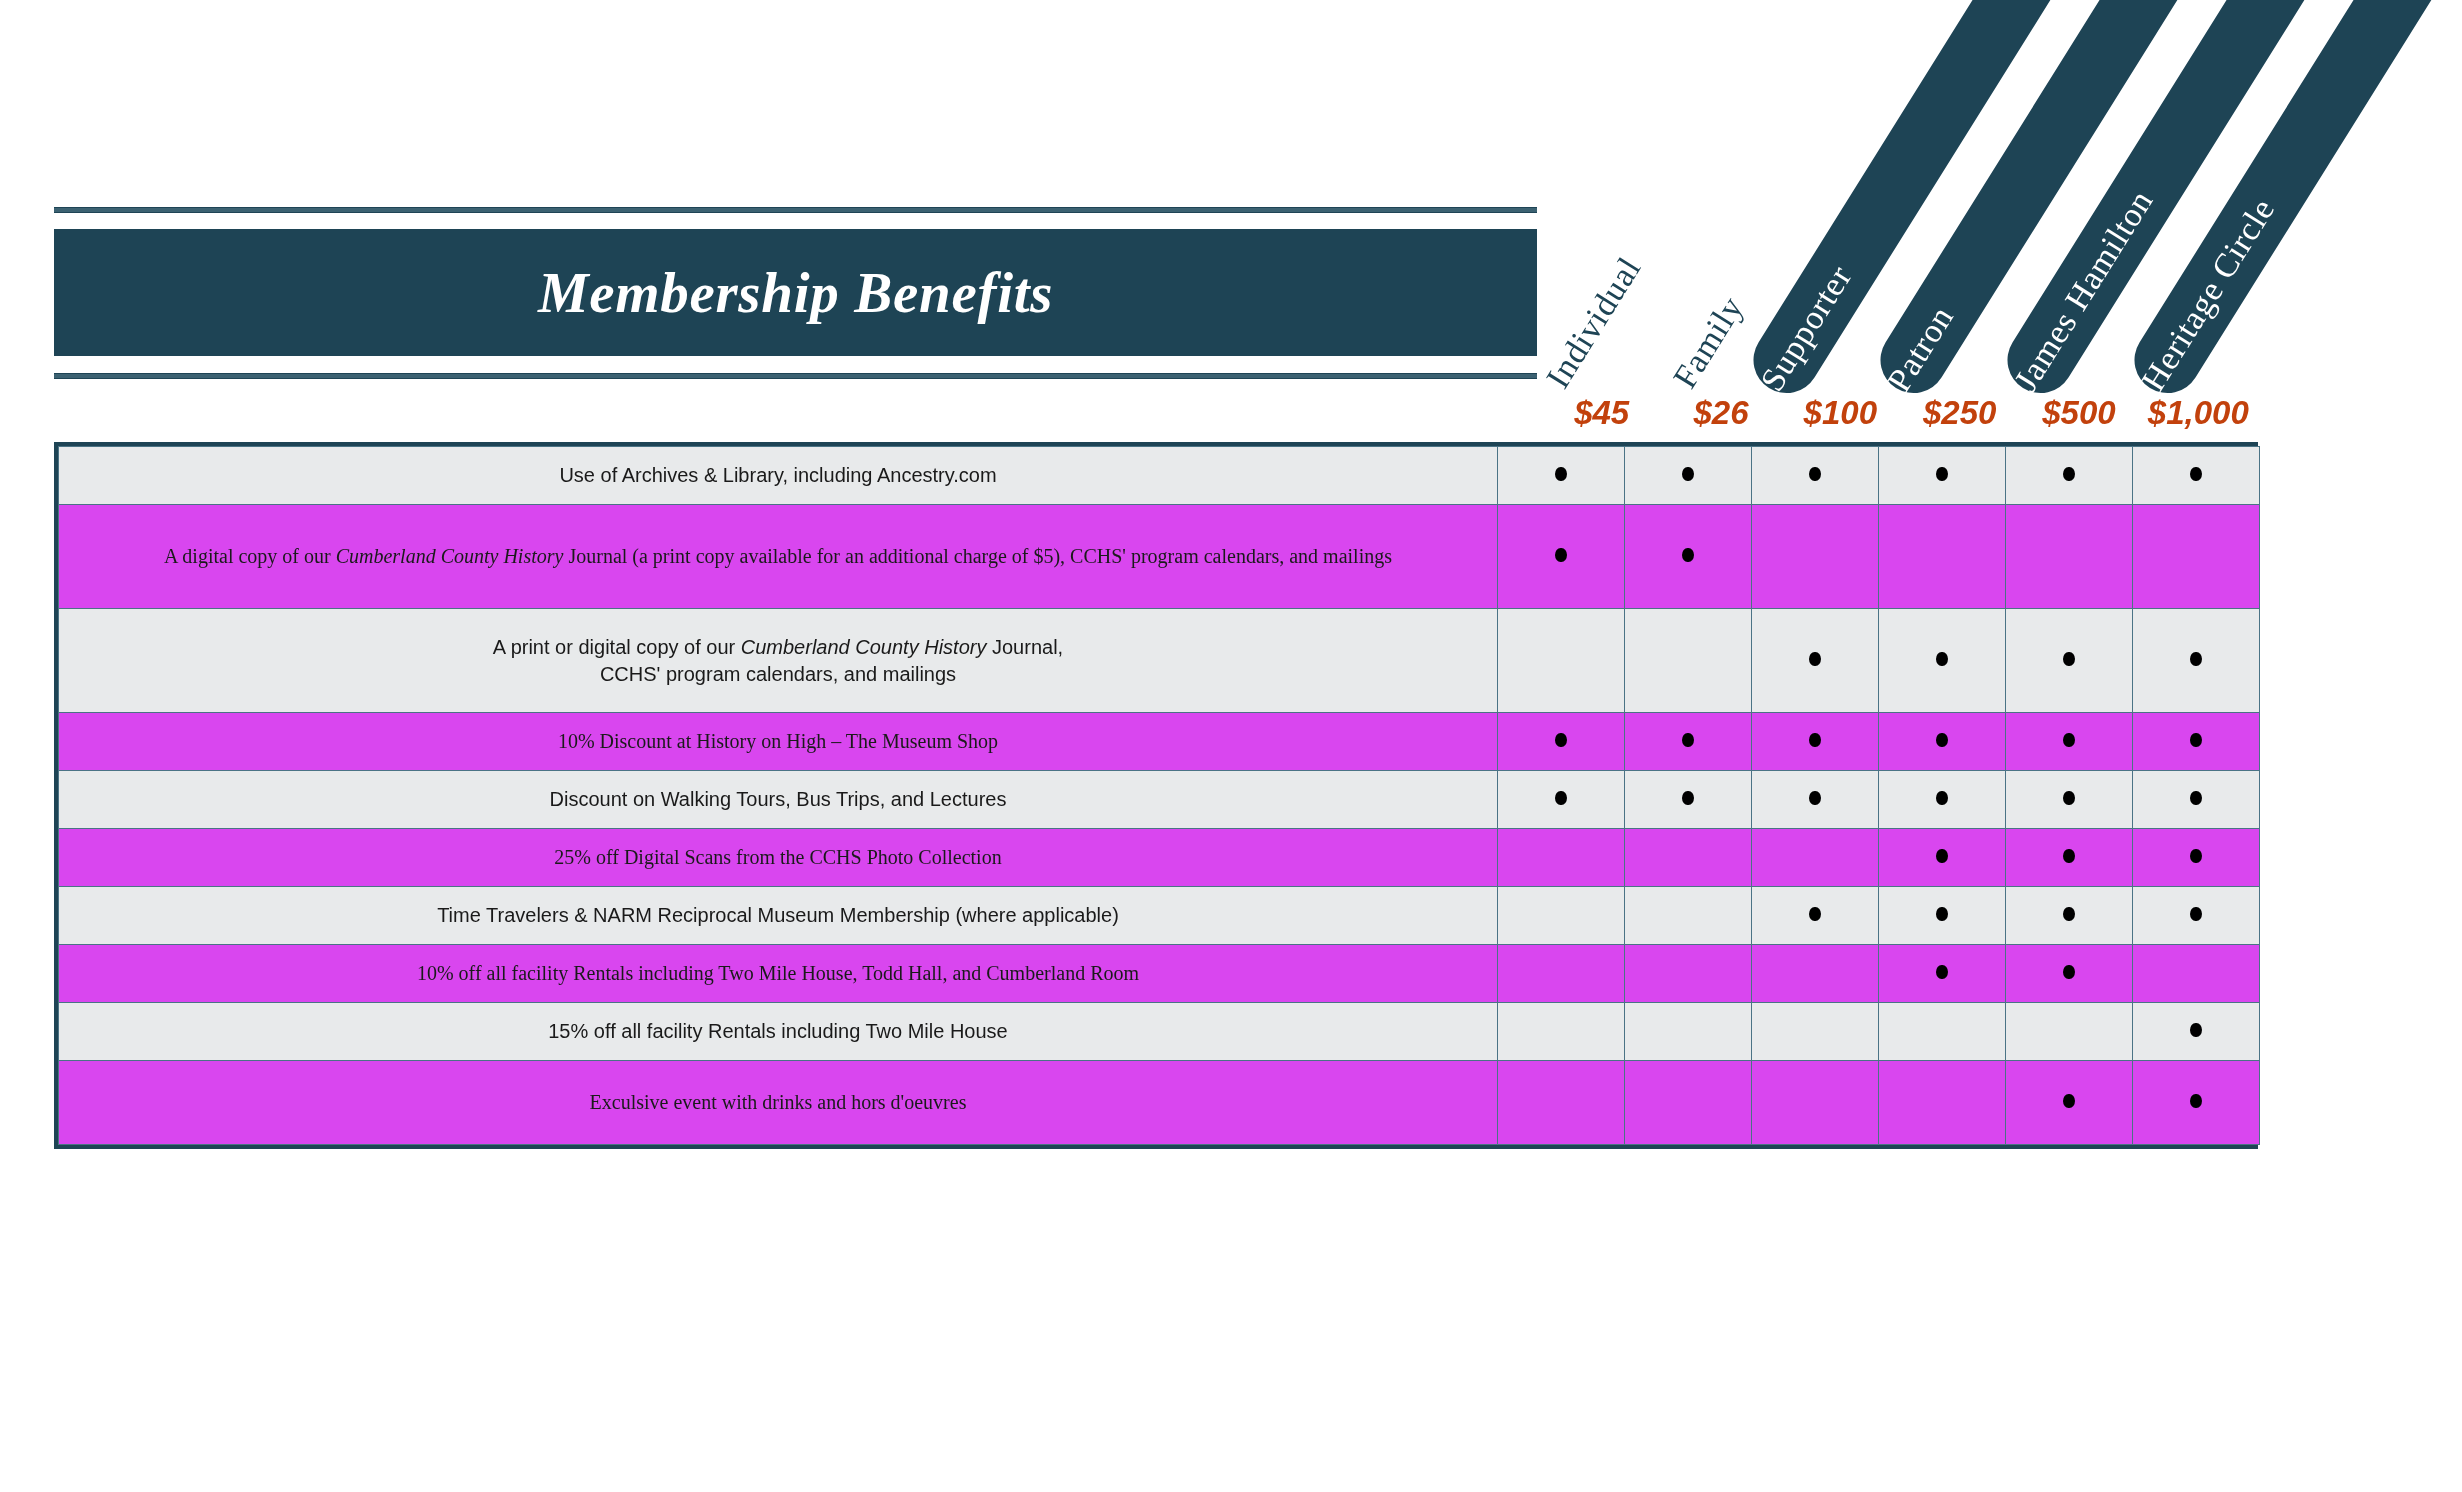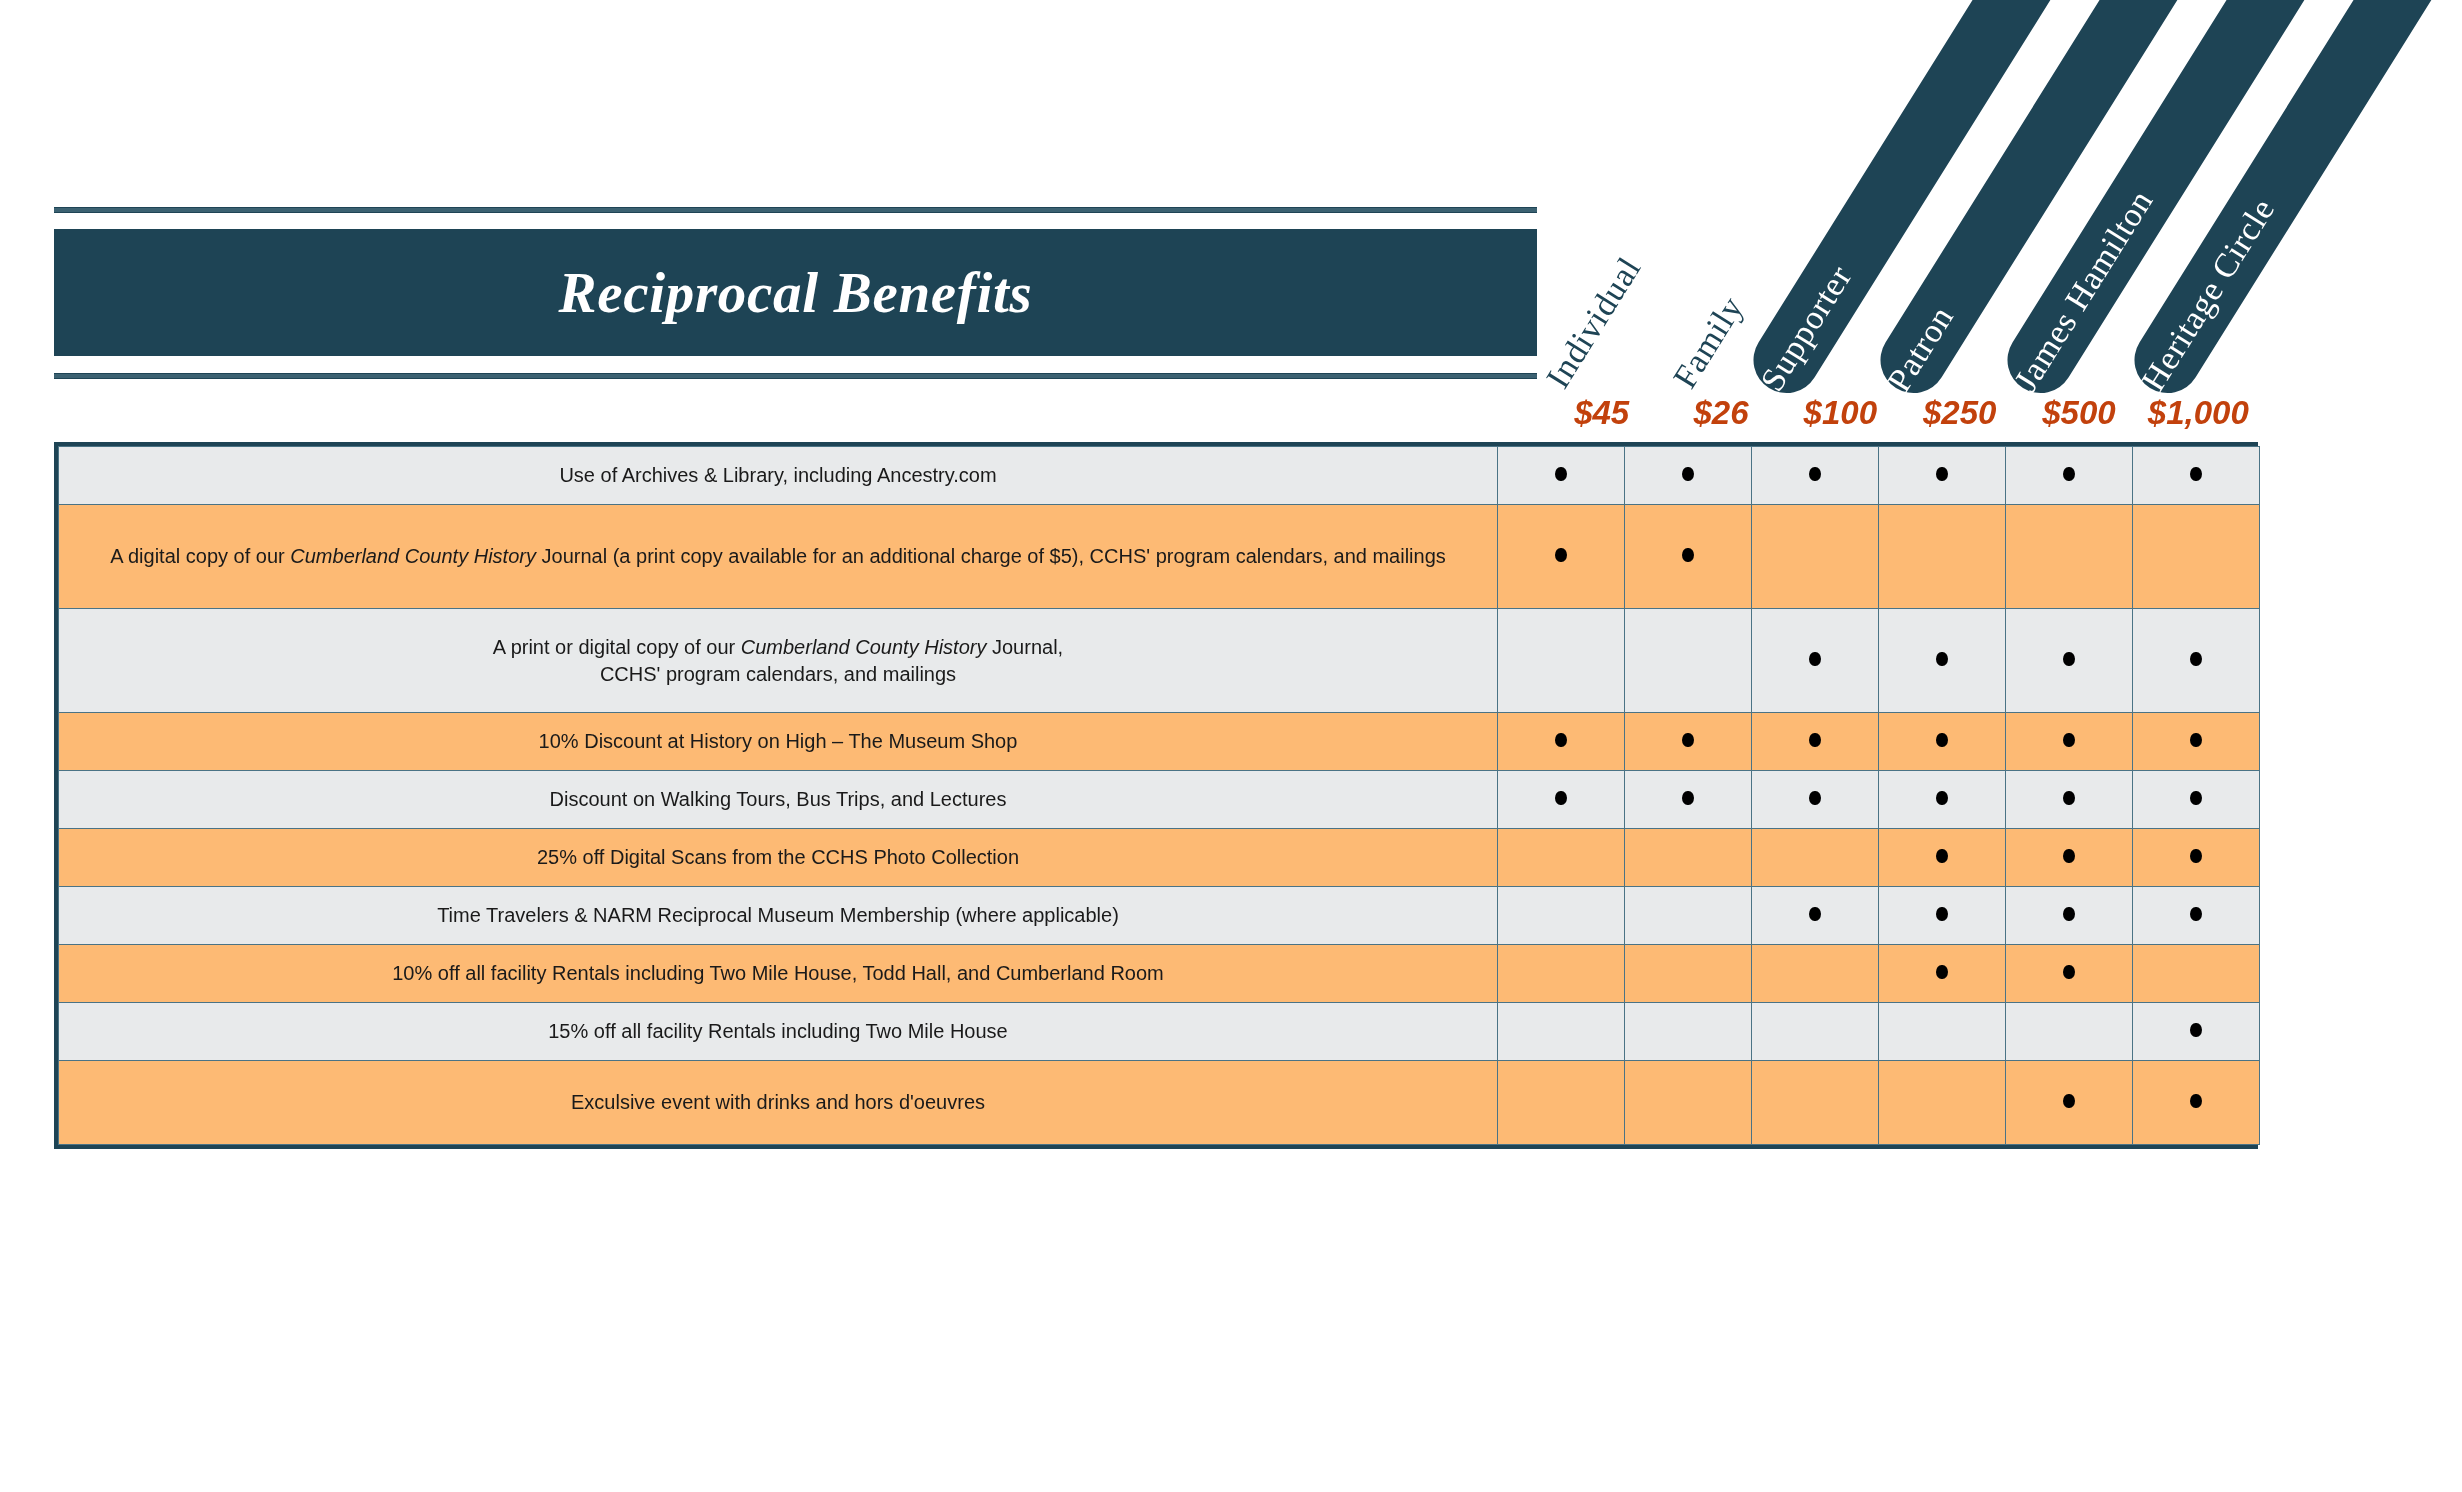"Reciprocal Benefits" span { text: Reciprocal -> Membership }
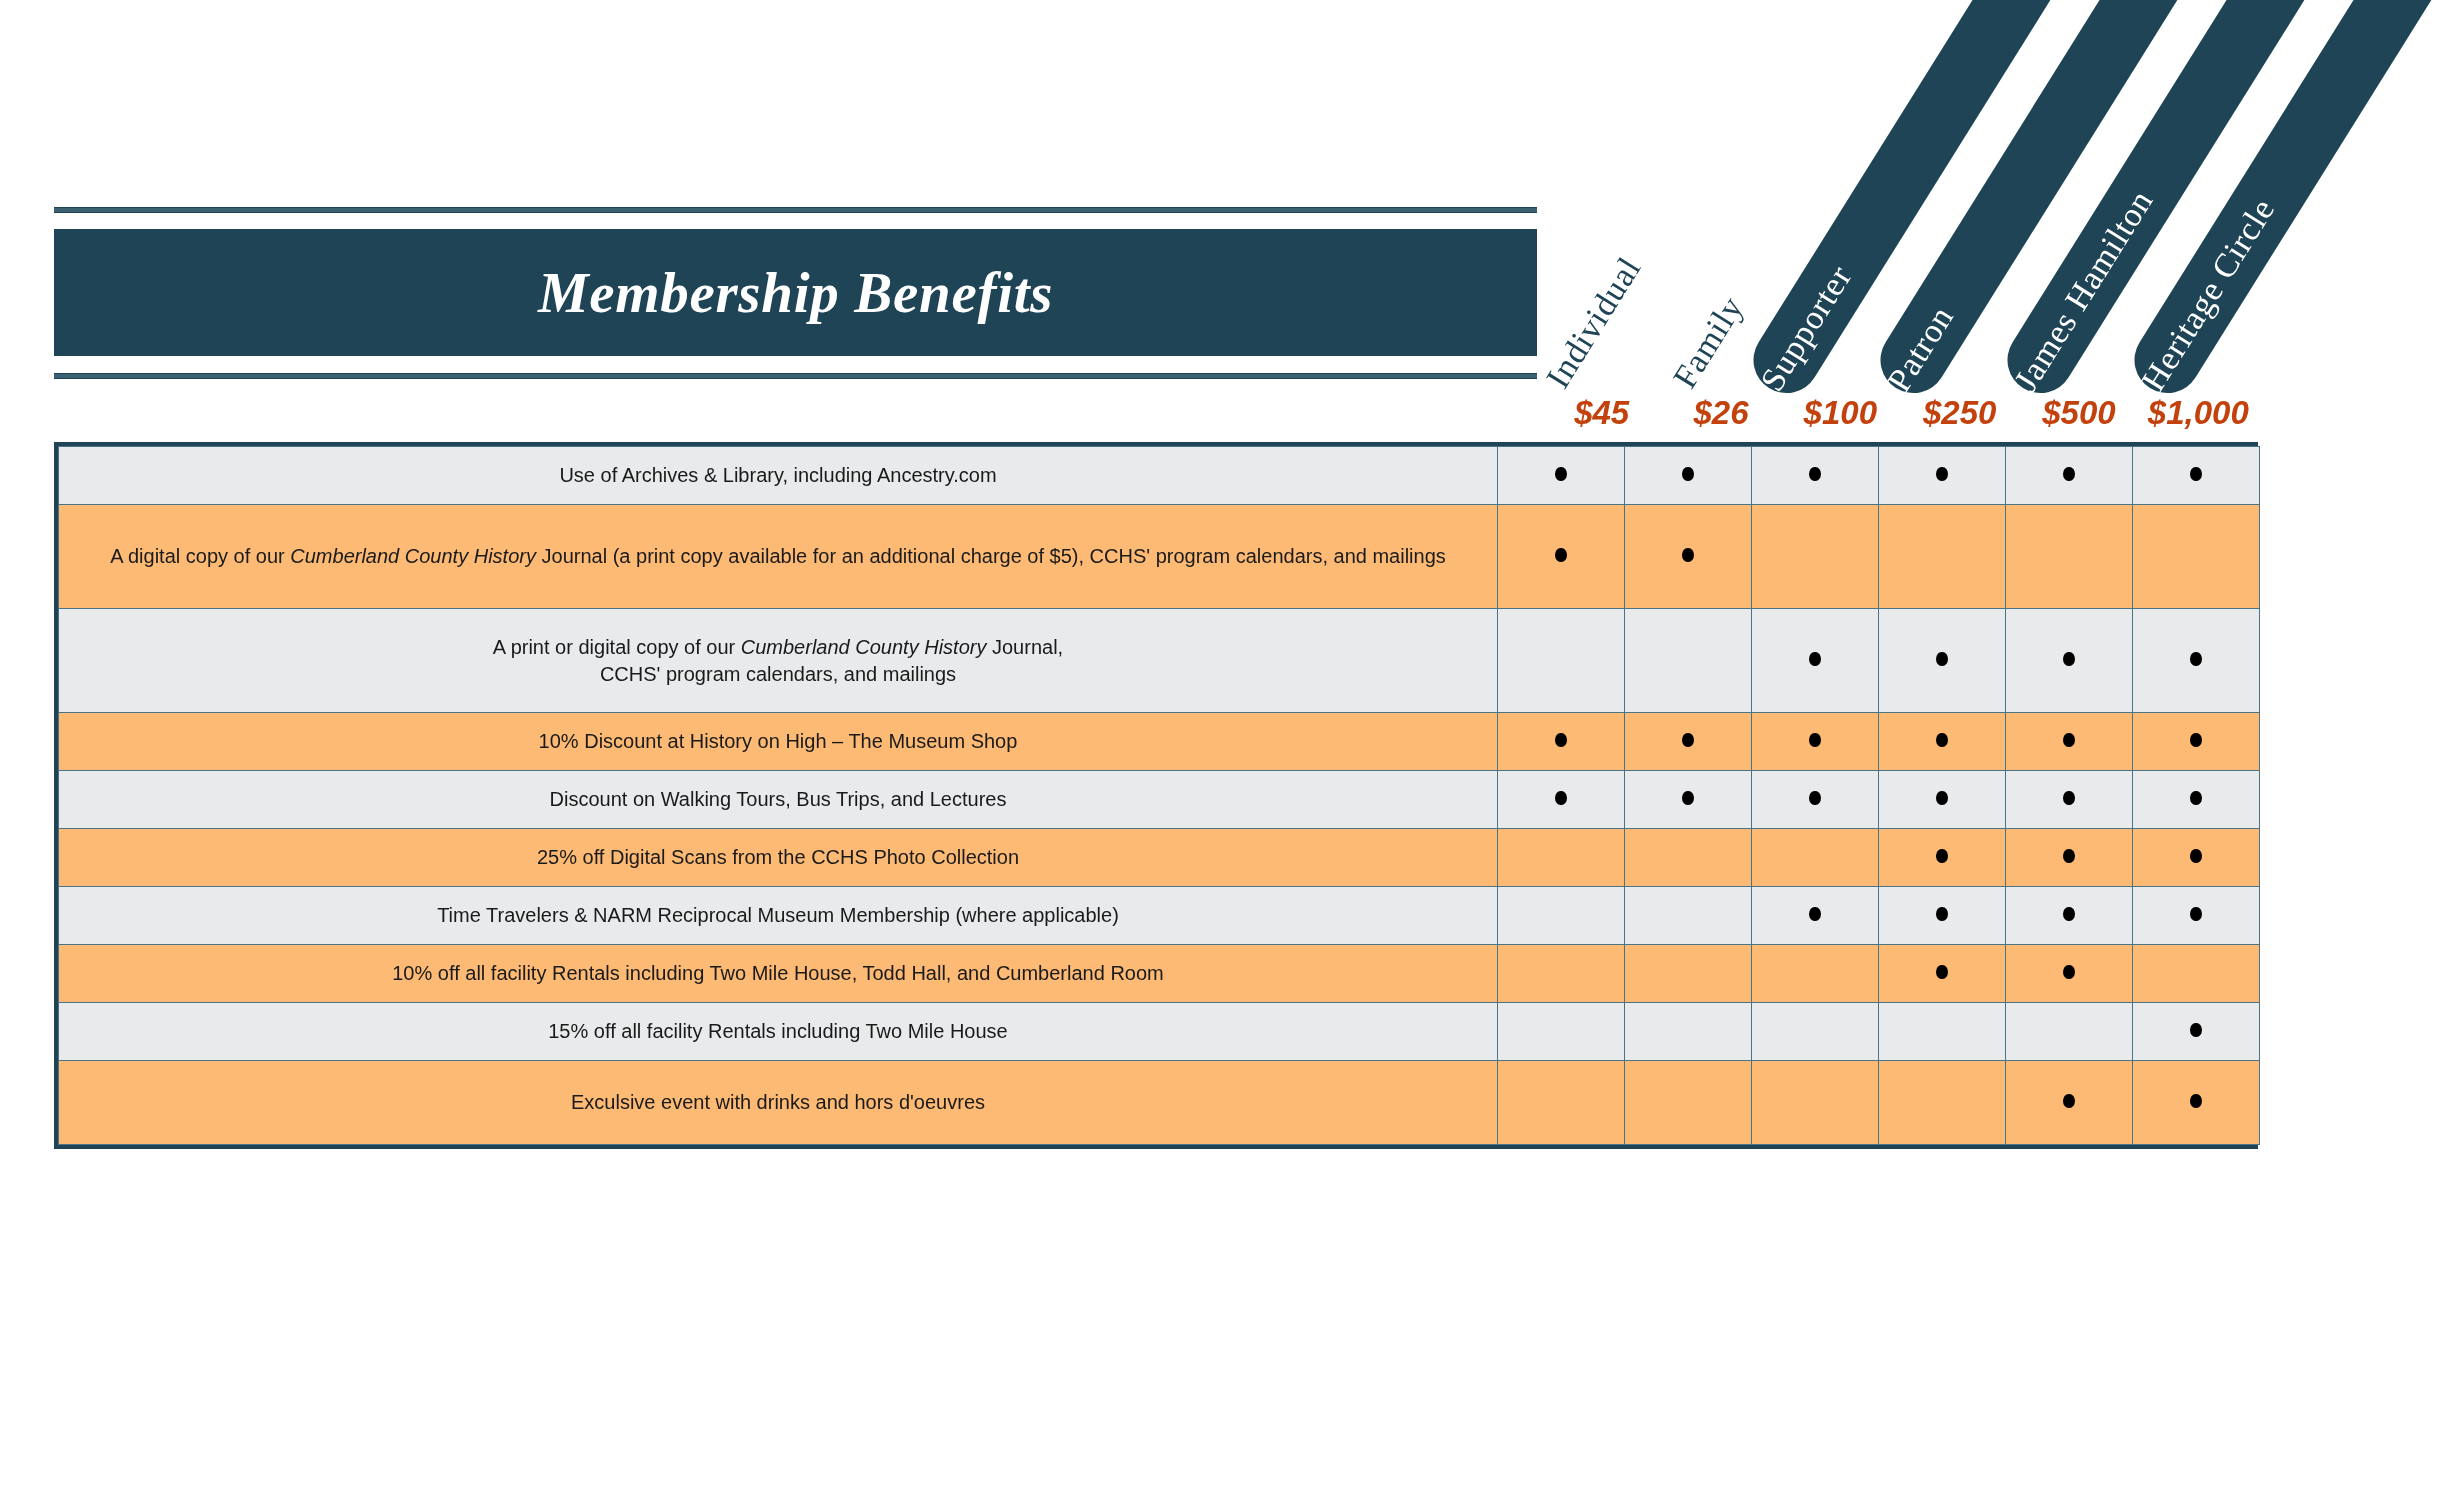"A digital copy of our" tr.plain td { background: #fdba74 -> #d946ef; font-family: none -> Liberation Serif, serif }
